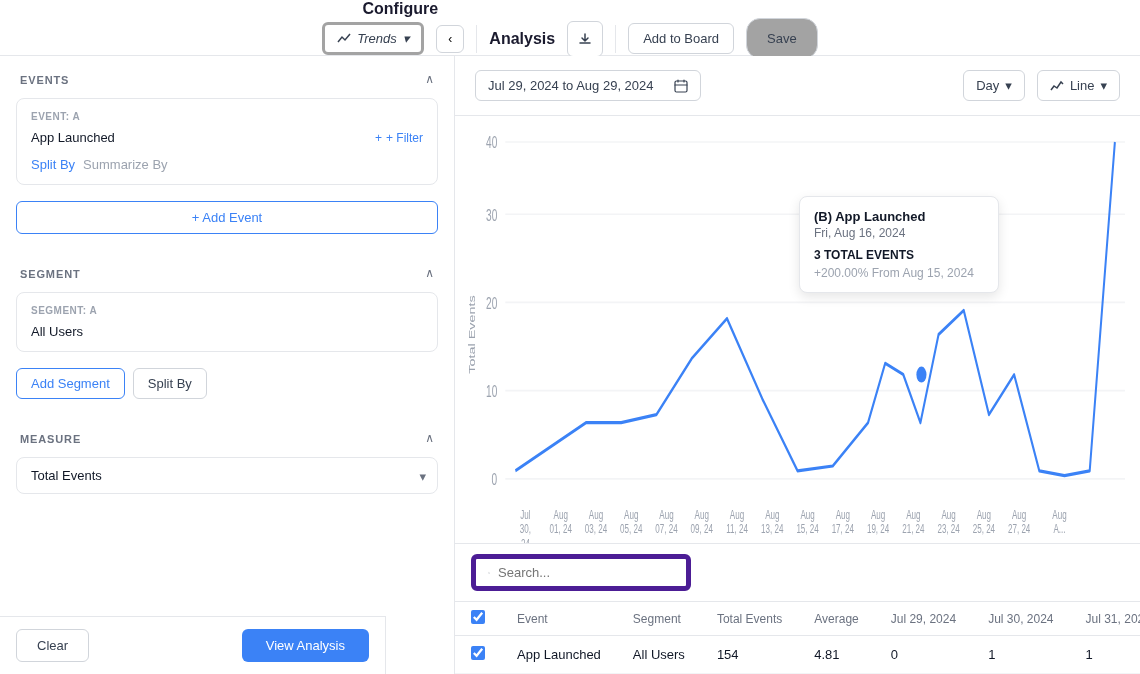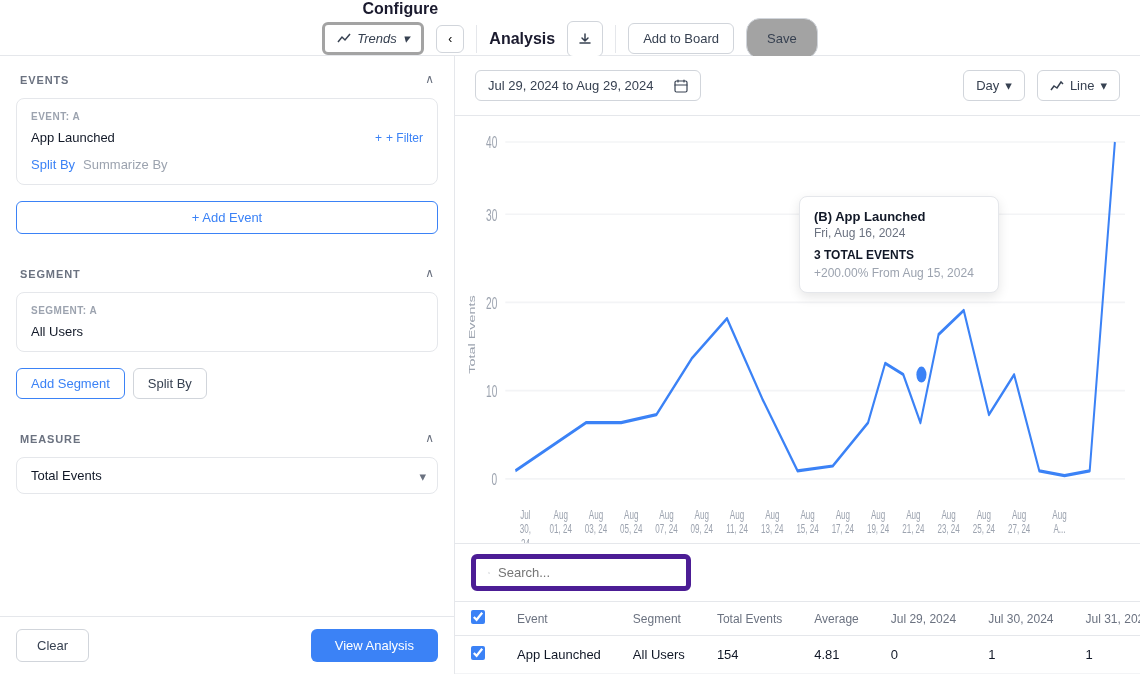"Clear" .bottom-actions { width: 455px -> 386px }
